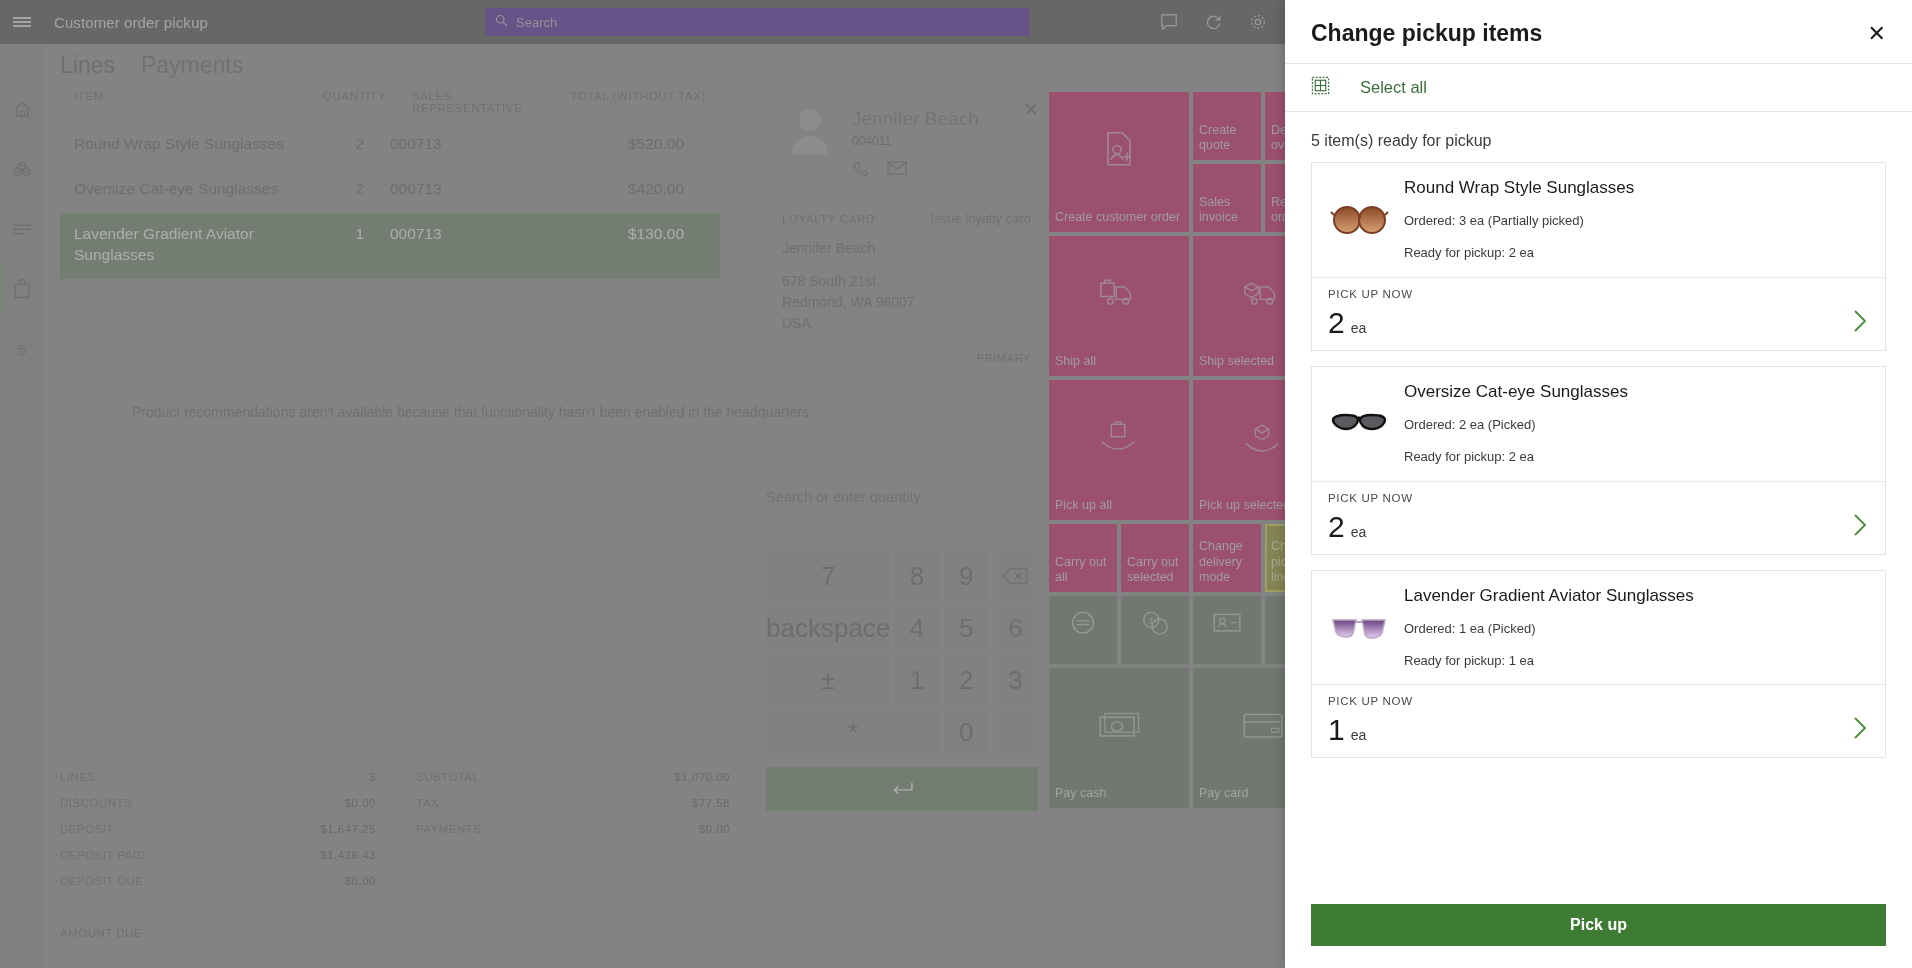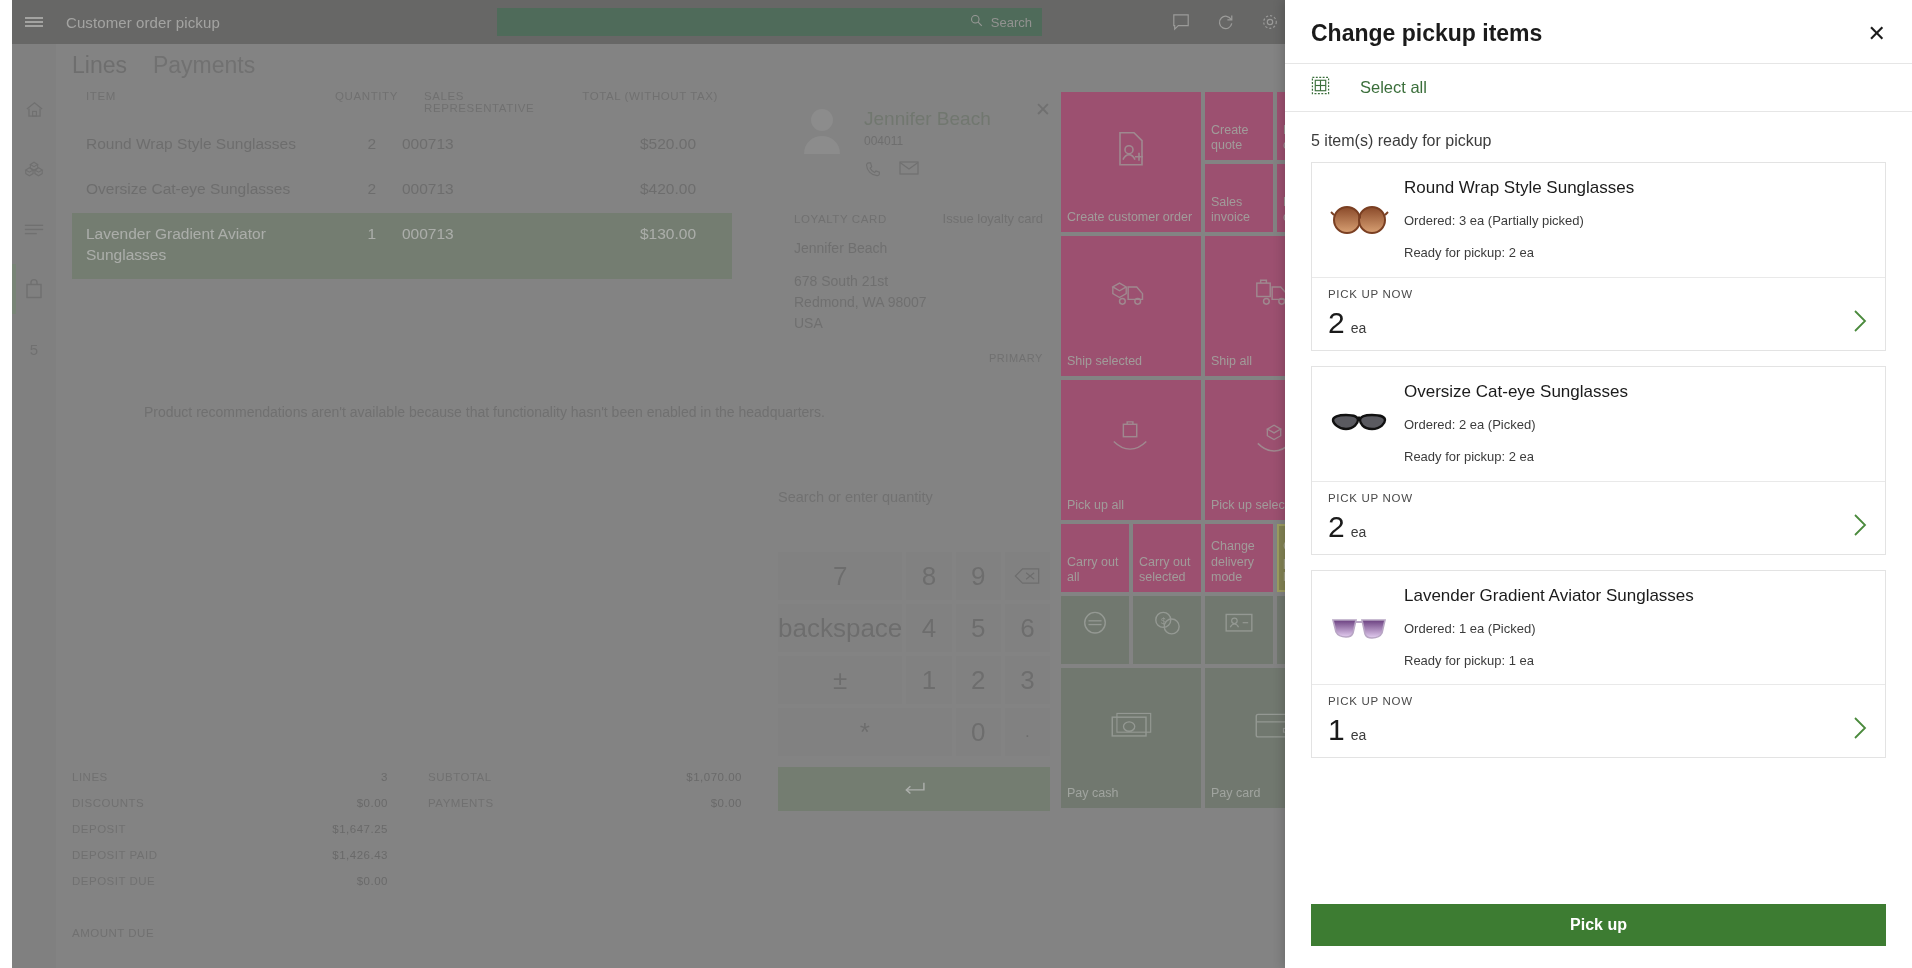"Customer order pickup" #app { left: 12px -> 0 }
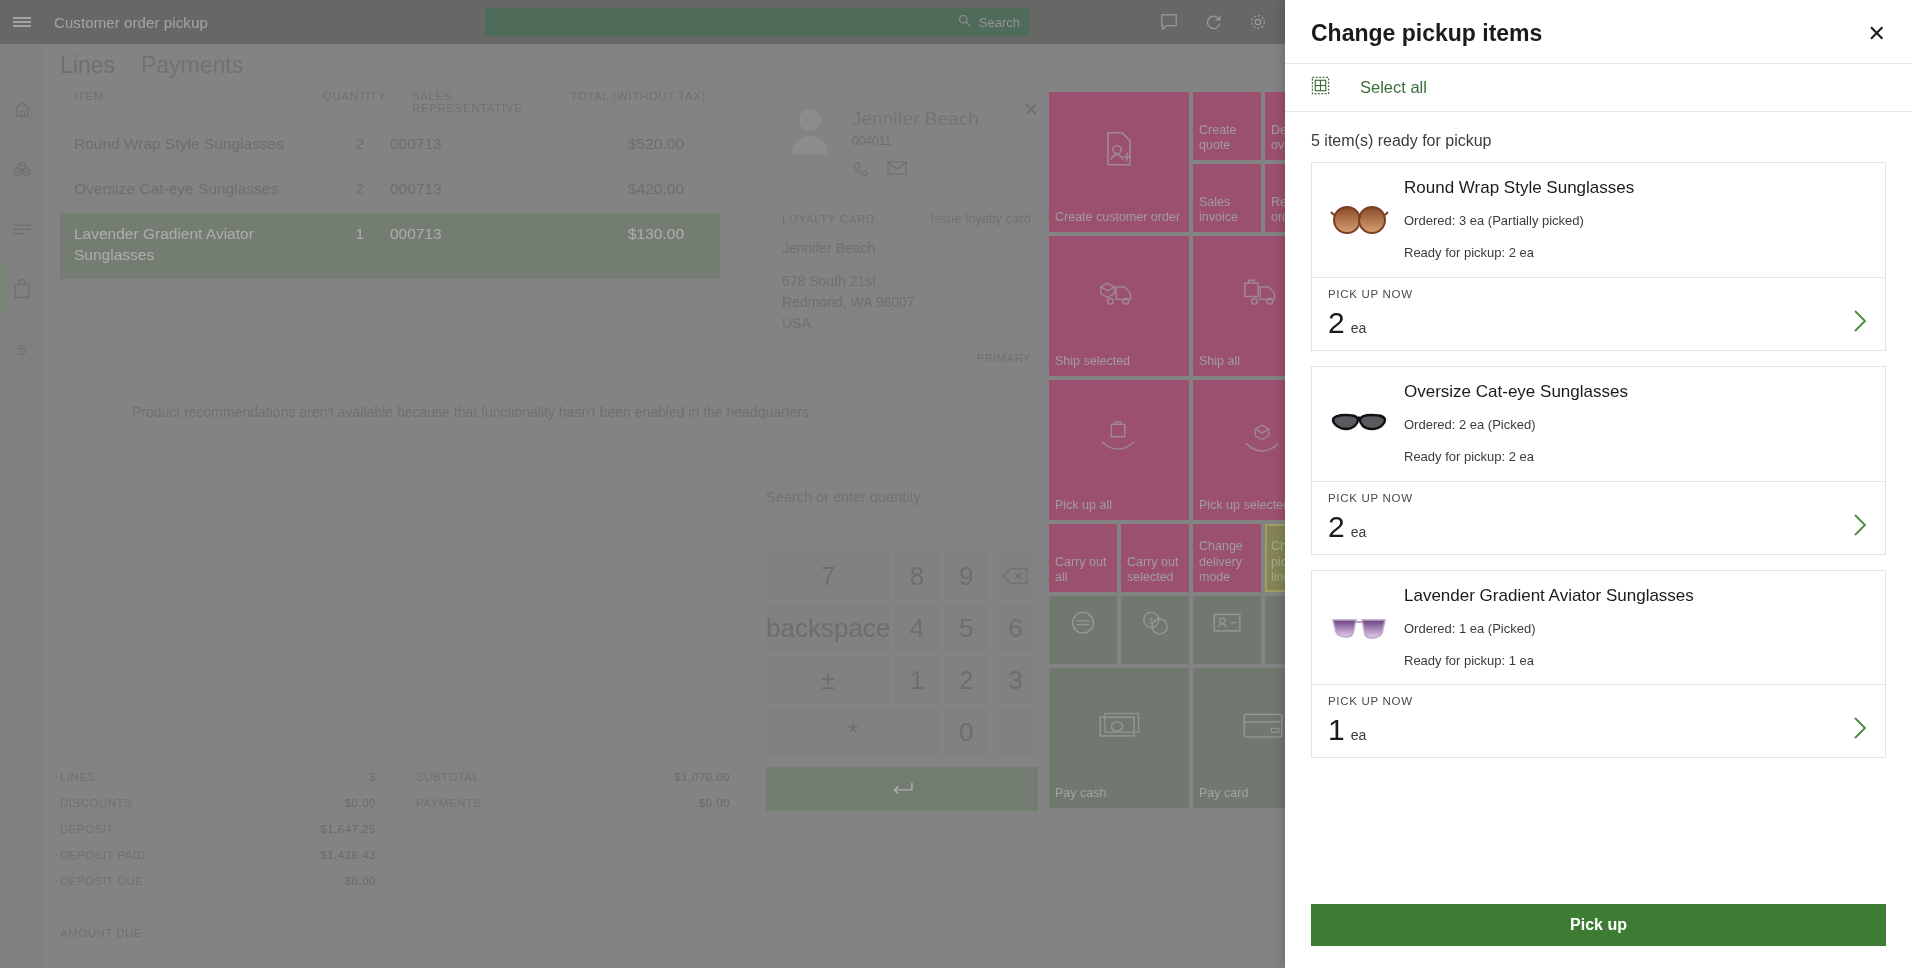"Search" .searchbox { background: #14532d -> #4c1d95; justify-content: flex-end -> none }
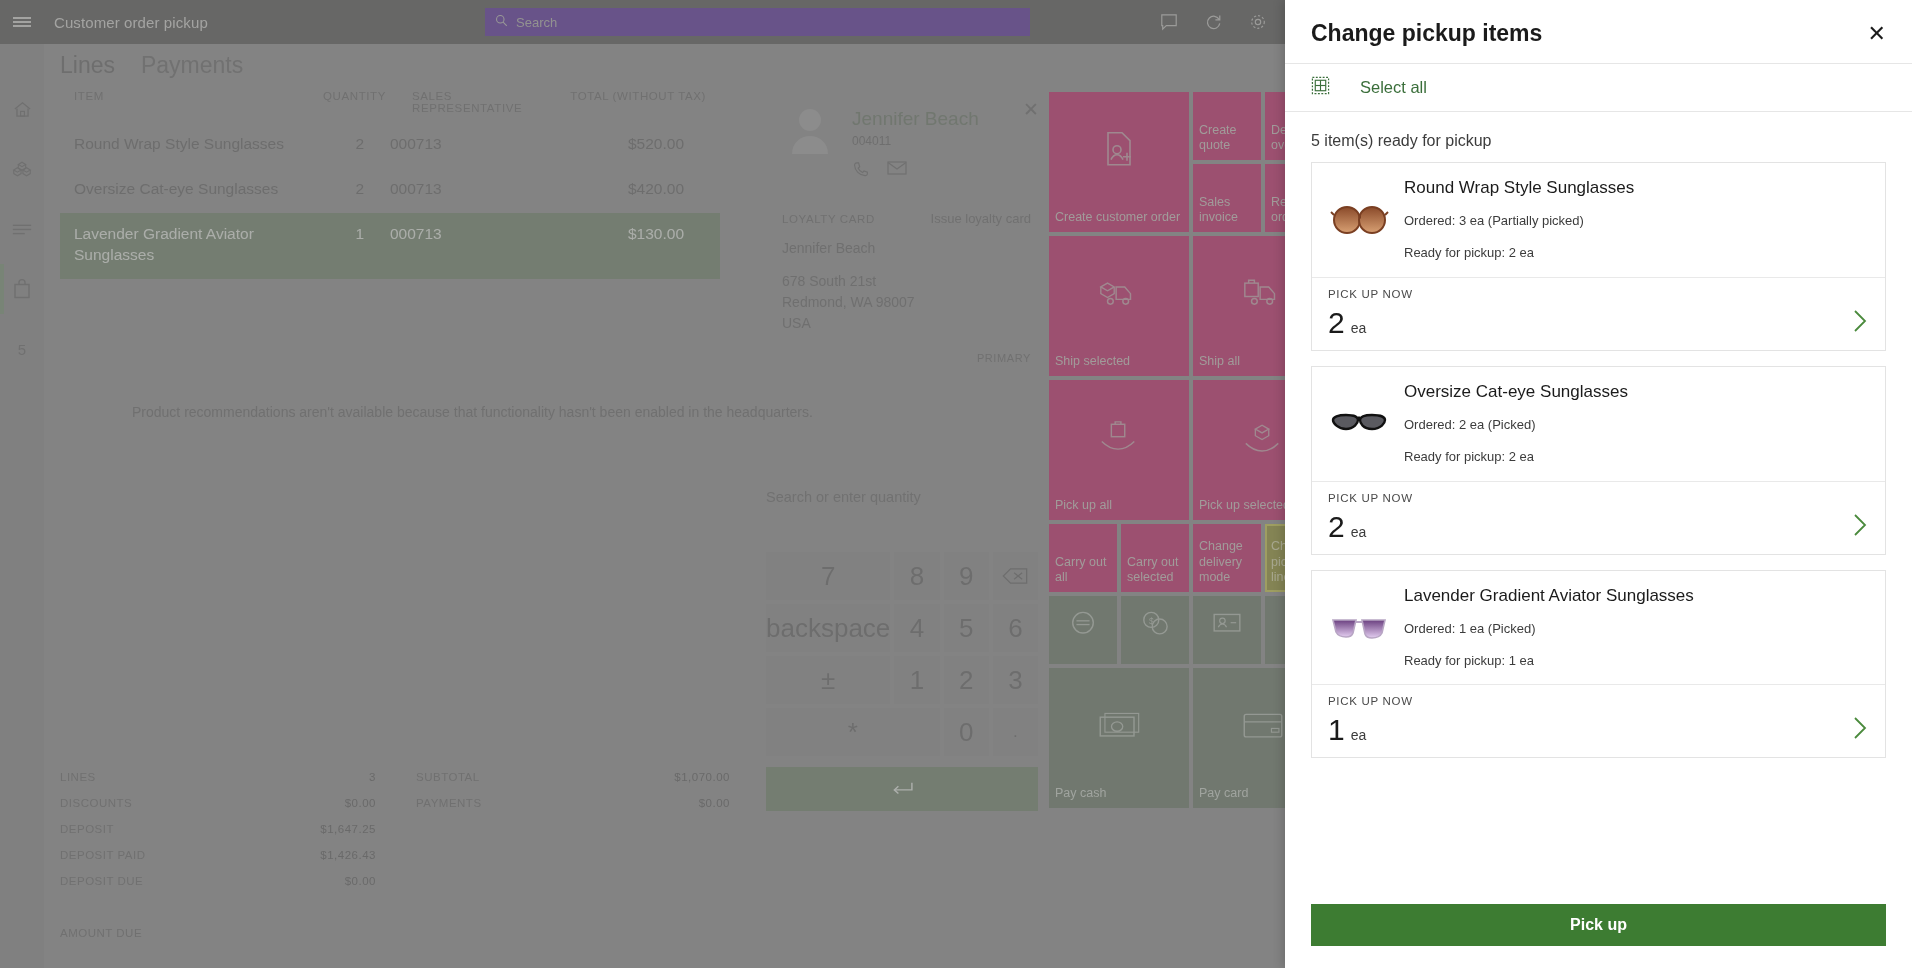"Ship selected" div.tile { order: before "Ship all" -> after "Ship all" }
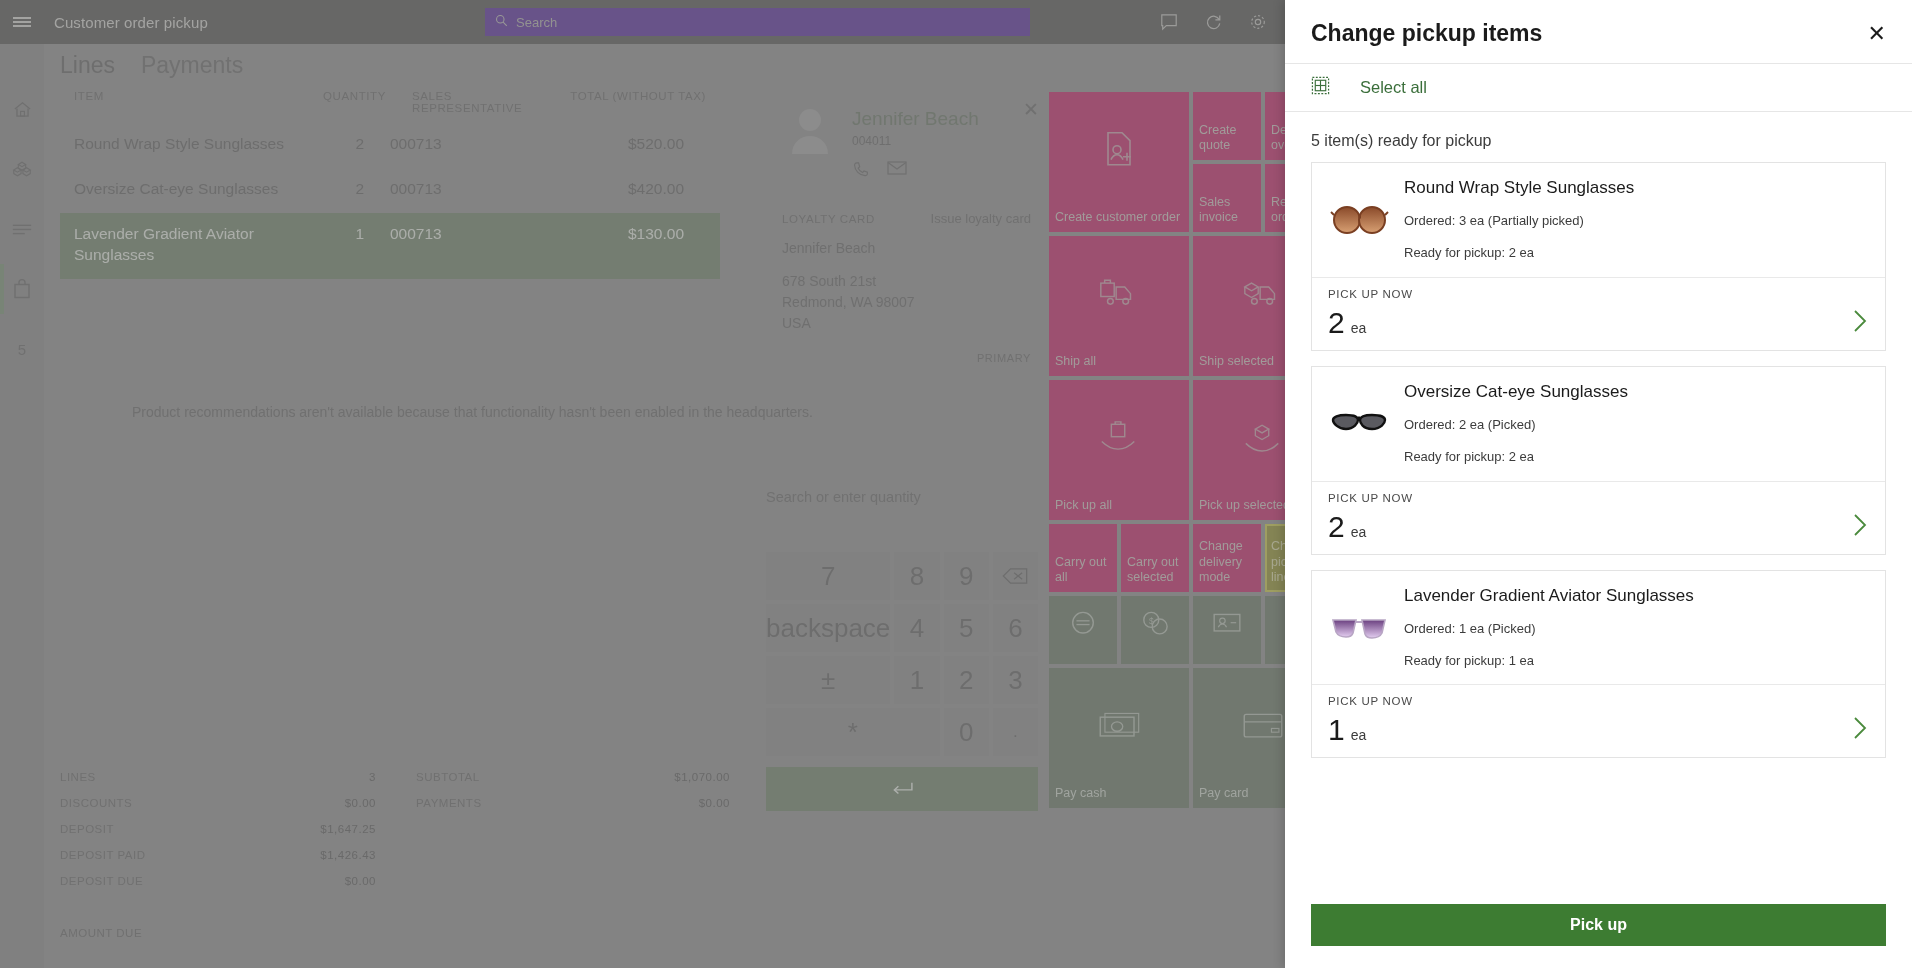"$77.58" div.tot-row { html: none -> <div> <span>TAX</span> <span>$77.58</span> </div> }
